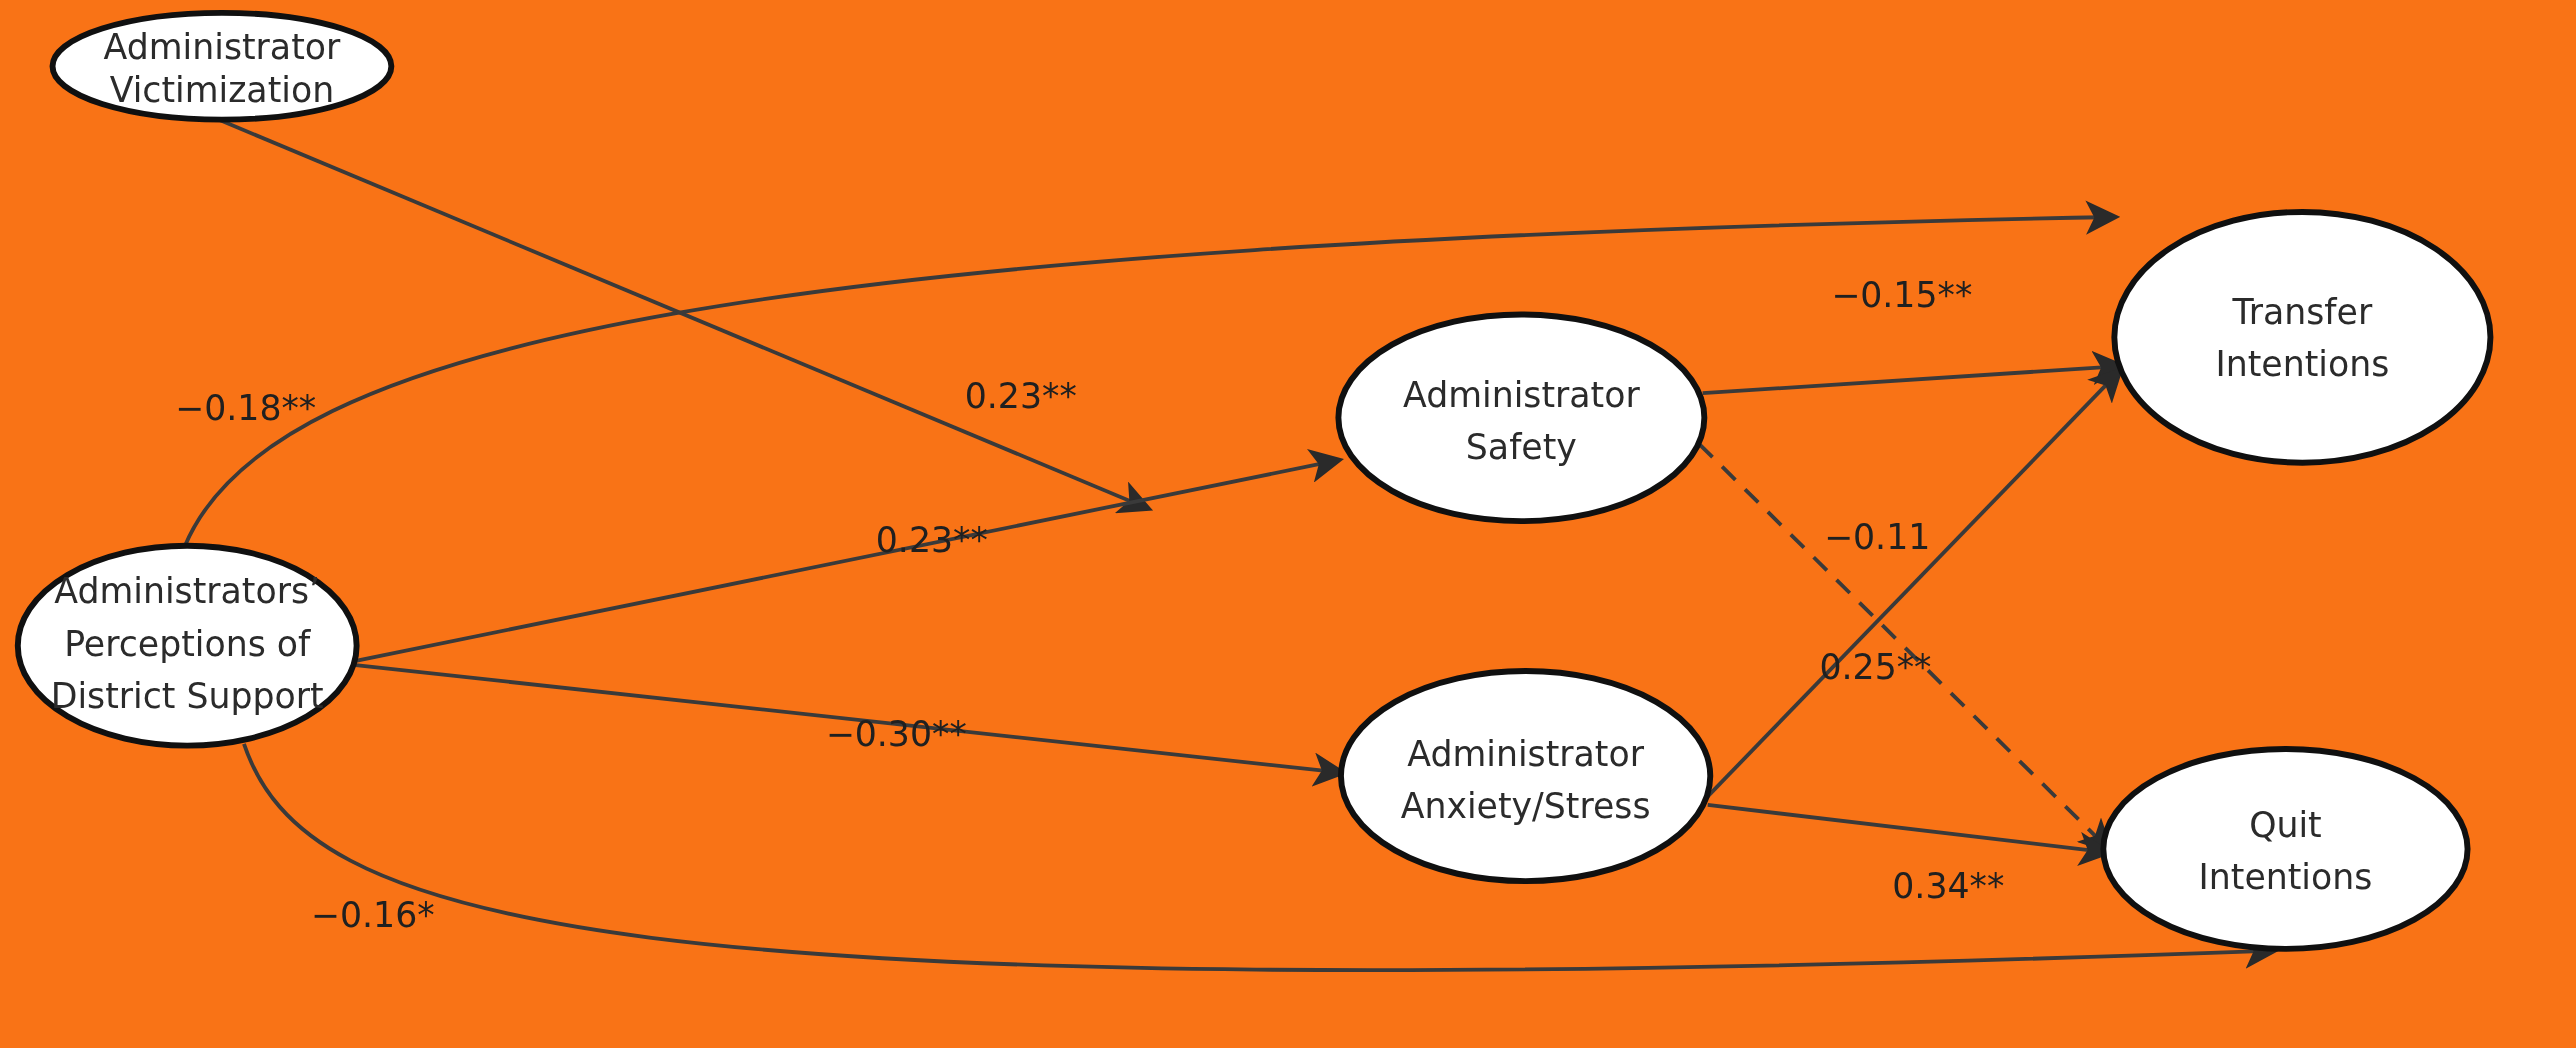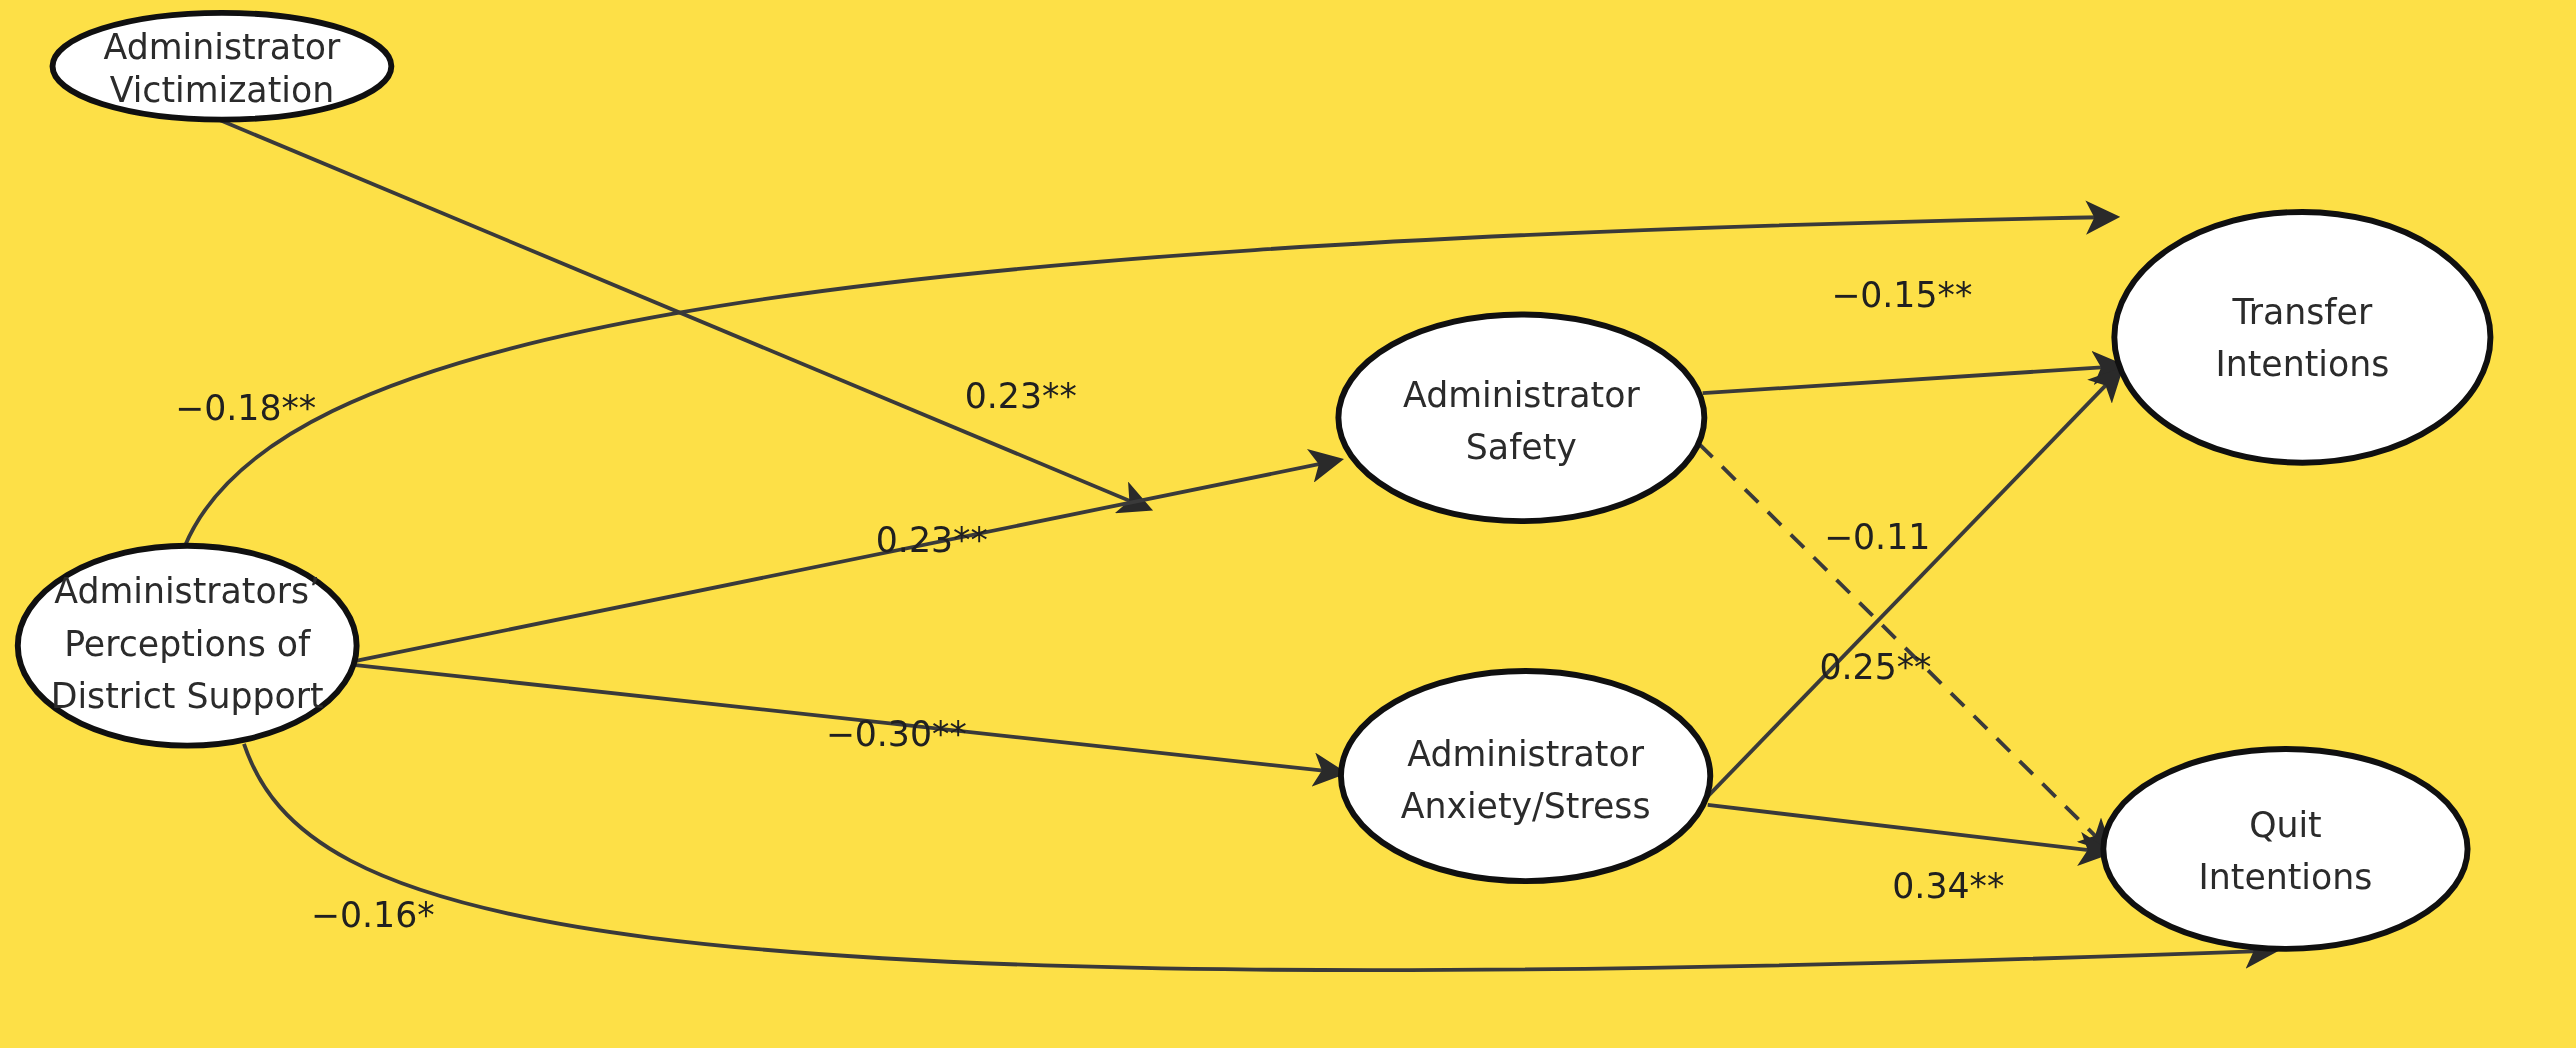"Administrator" #diagram-root { background: #fde047 -> #f97316 }
